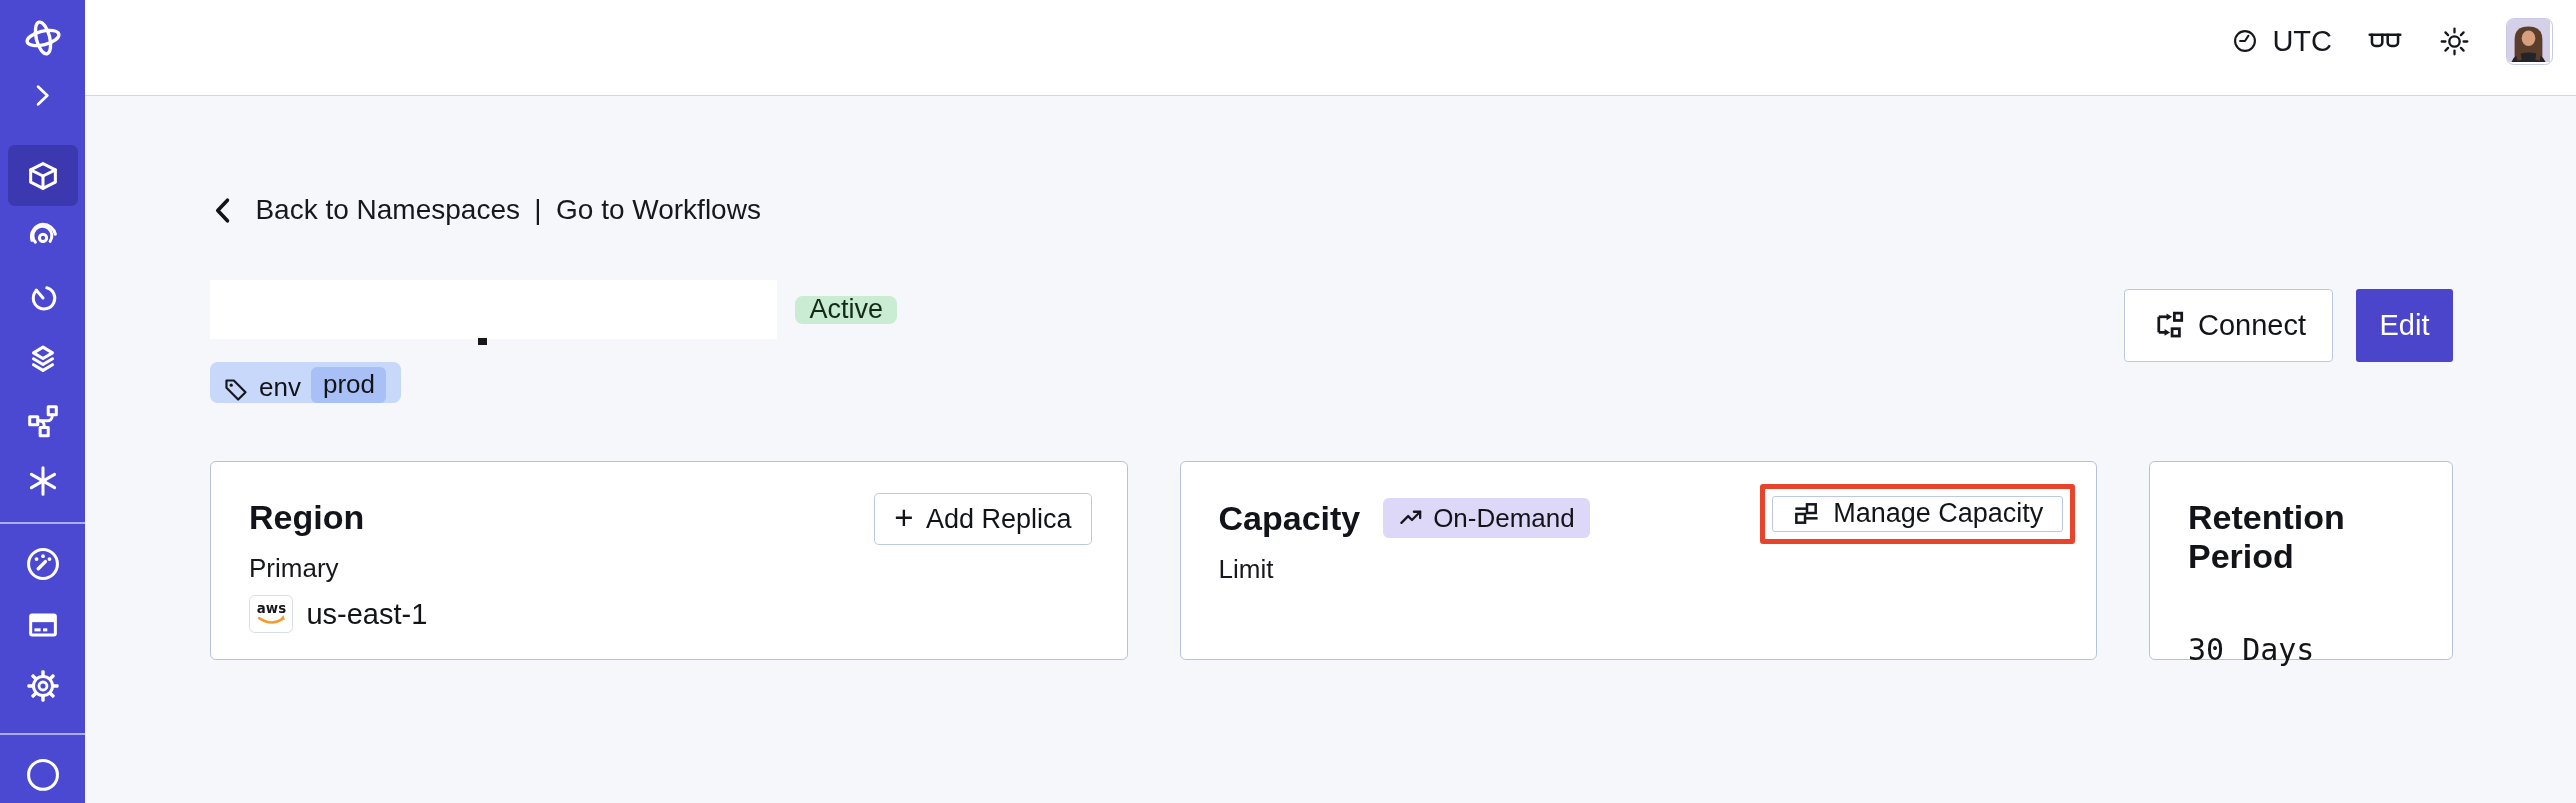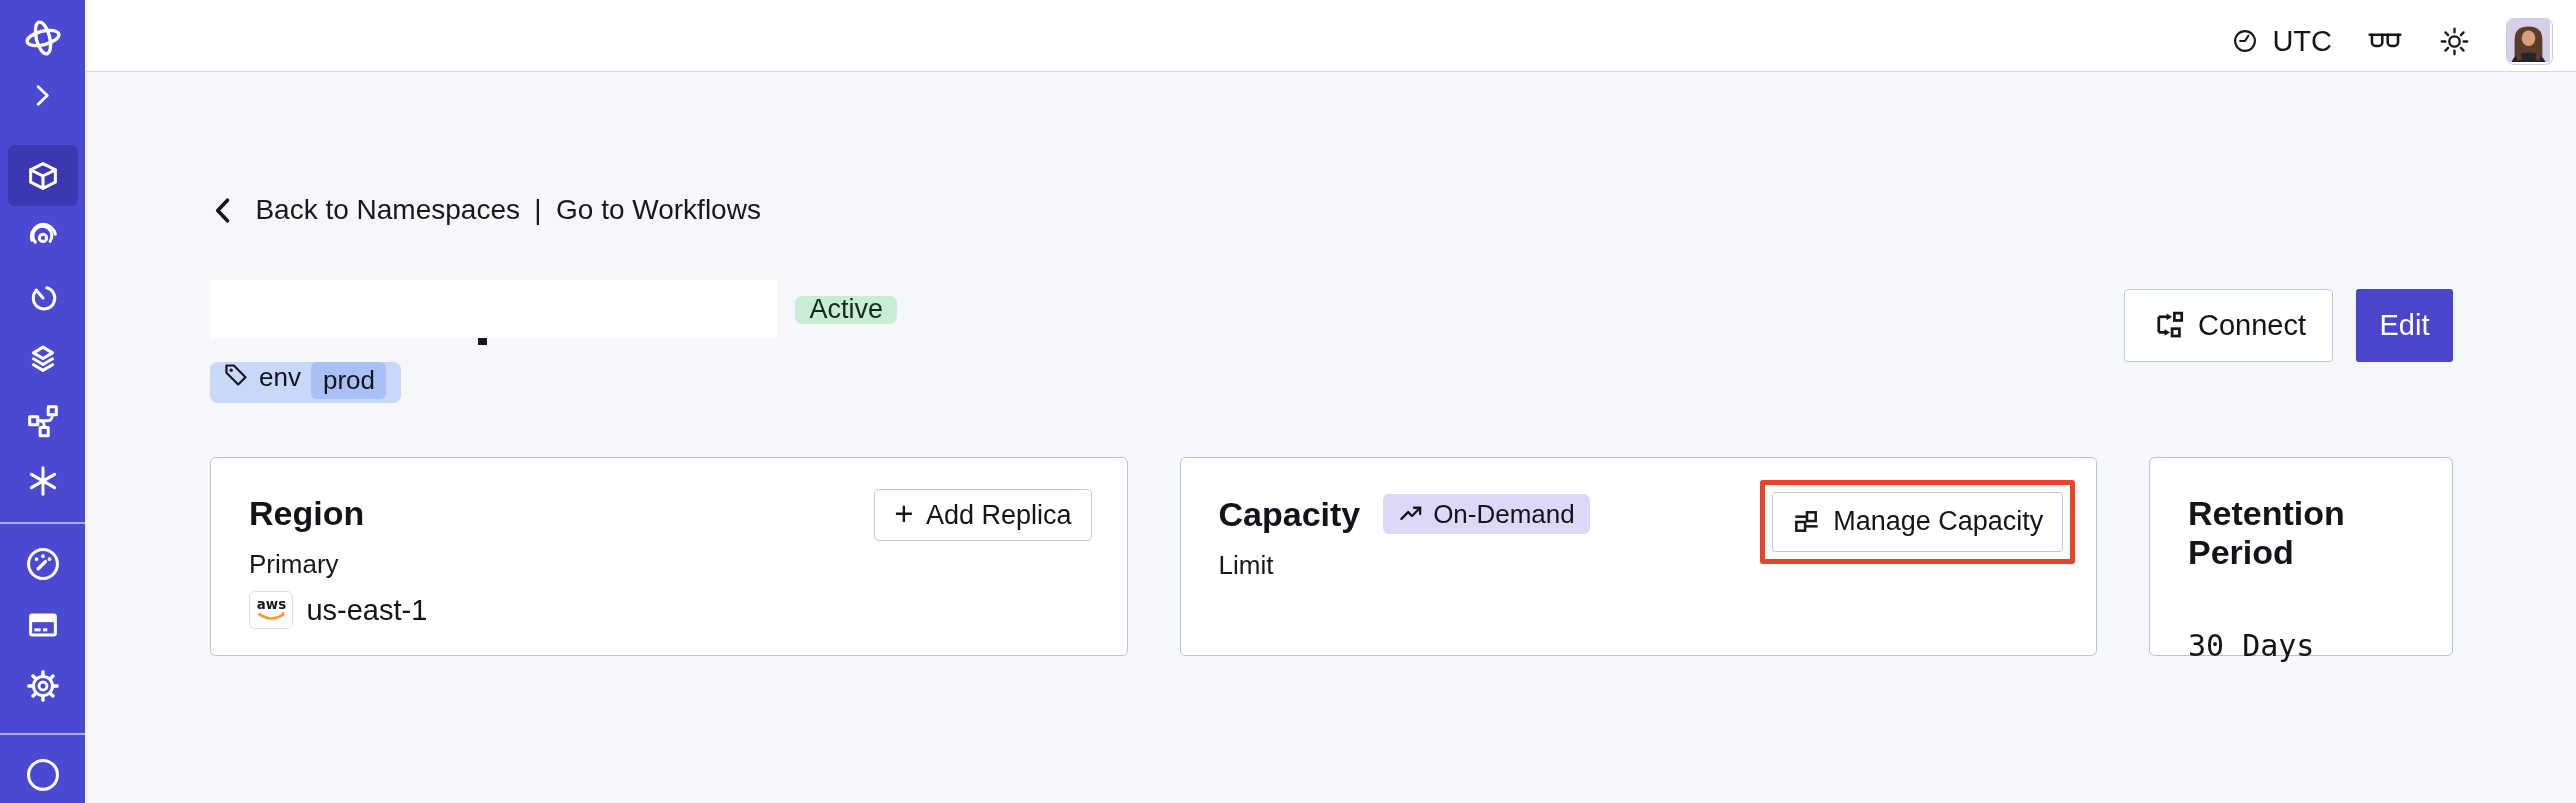"UTC" .topbar { height: 72px -> 96px }
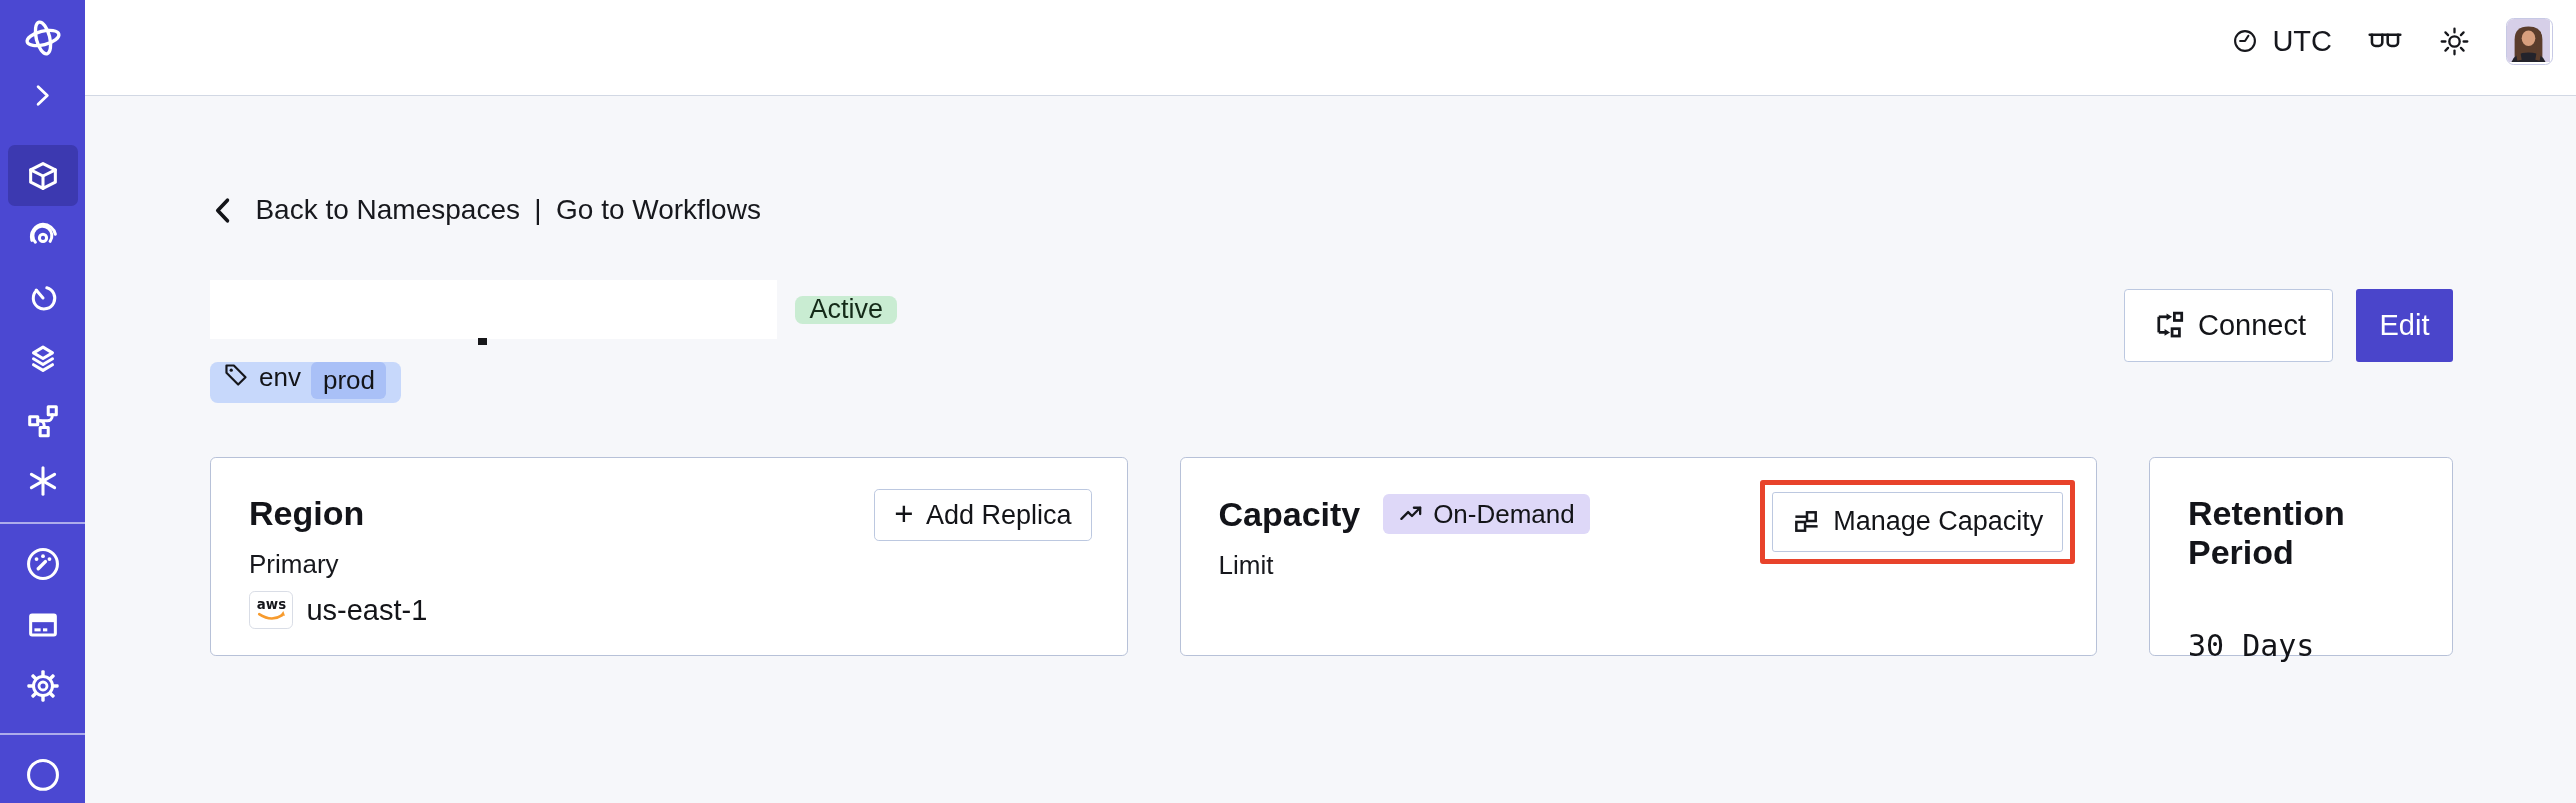"env" .tag-chip { align-items: flex-start -> flex-end }
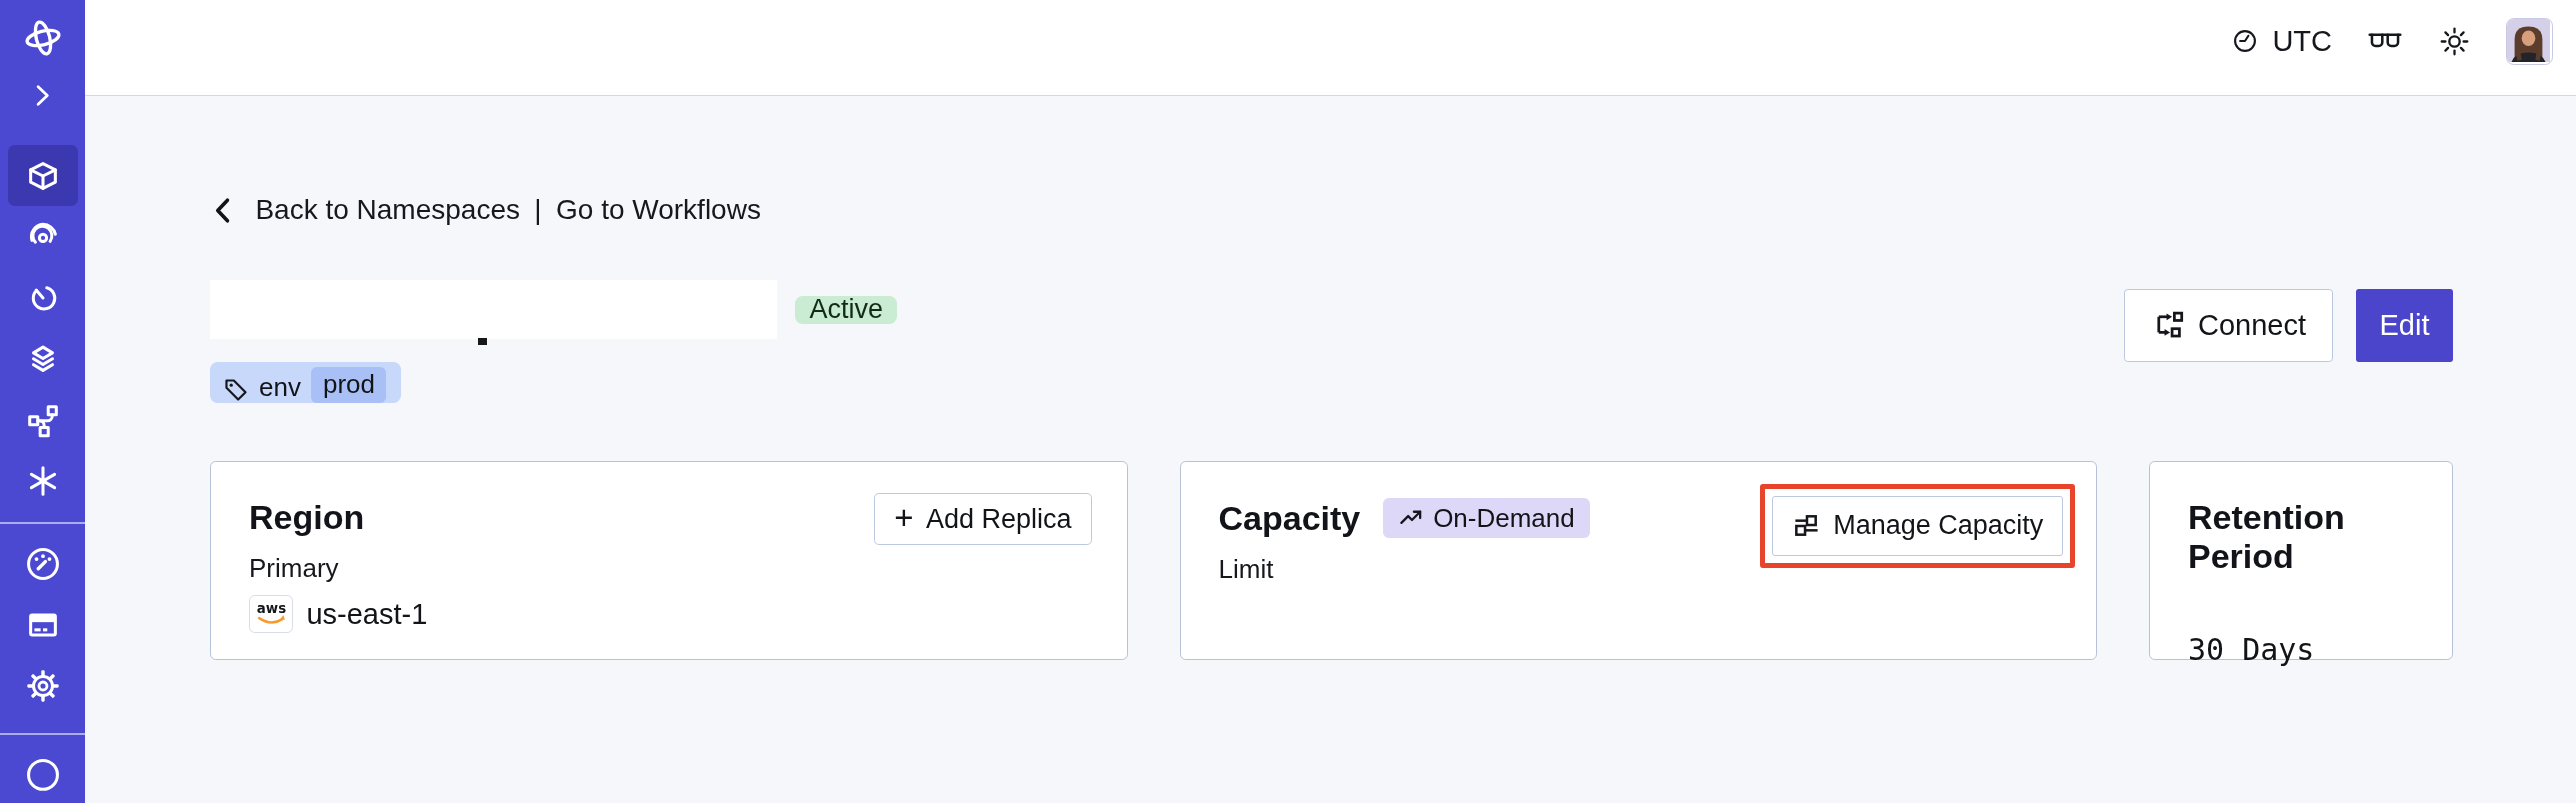"Manage Capacity" button.btn-sm { height: 60px -> 36px }
